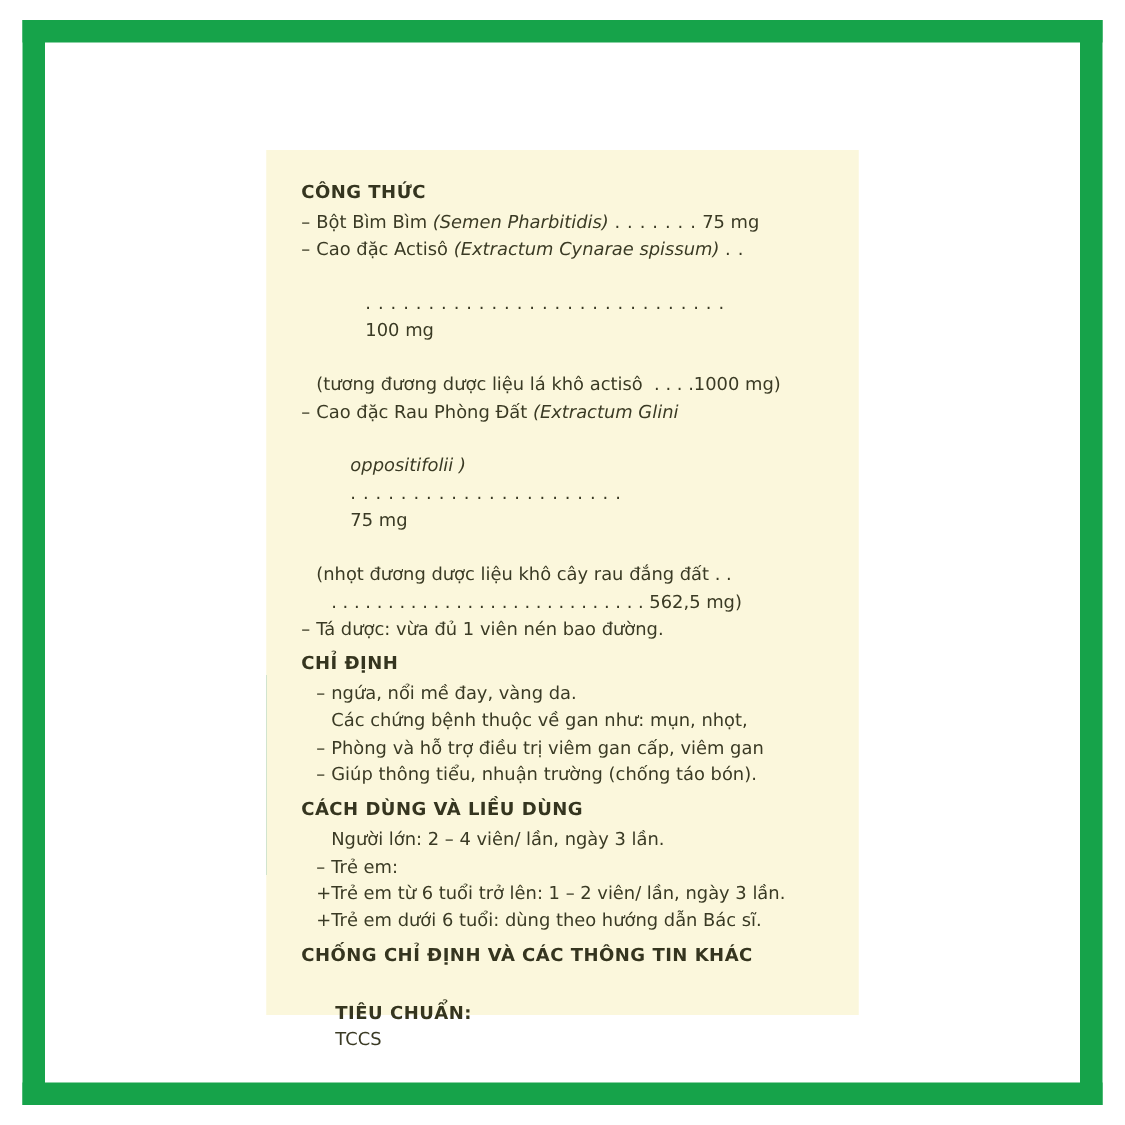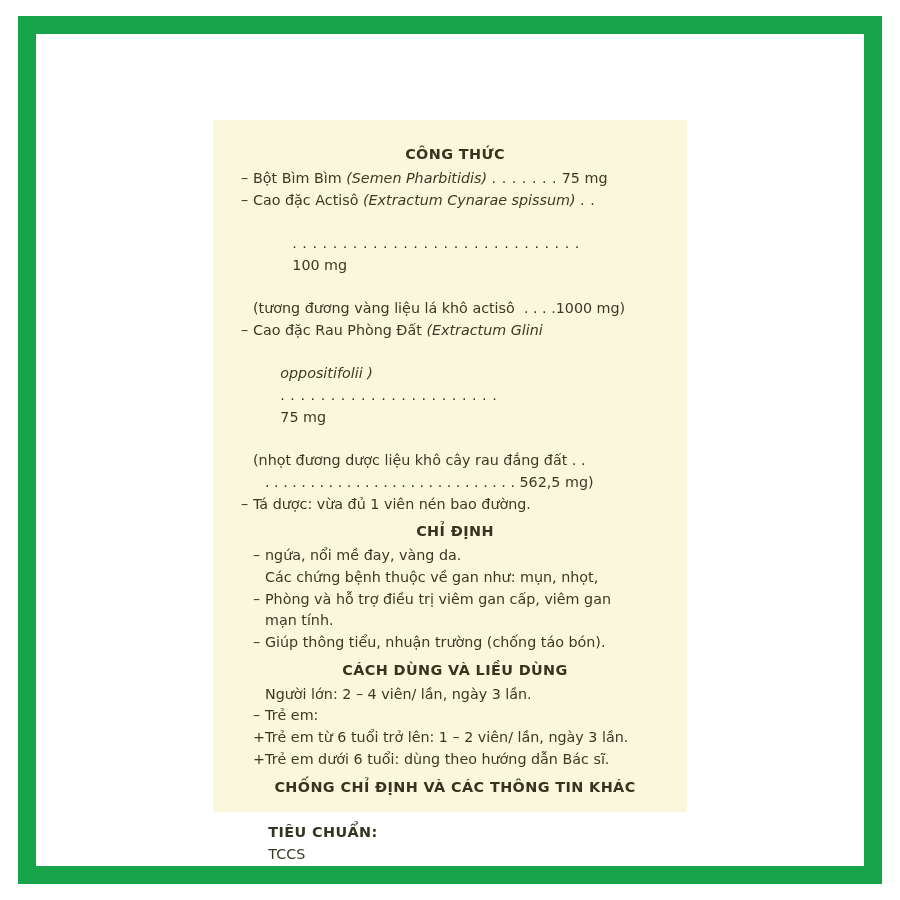"CÔNG THỨC" .sec-title { text-align: center -> none }
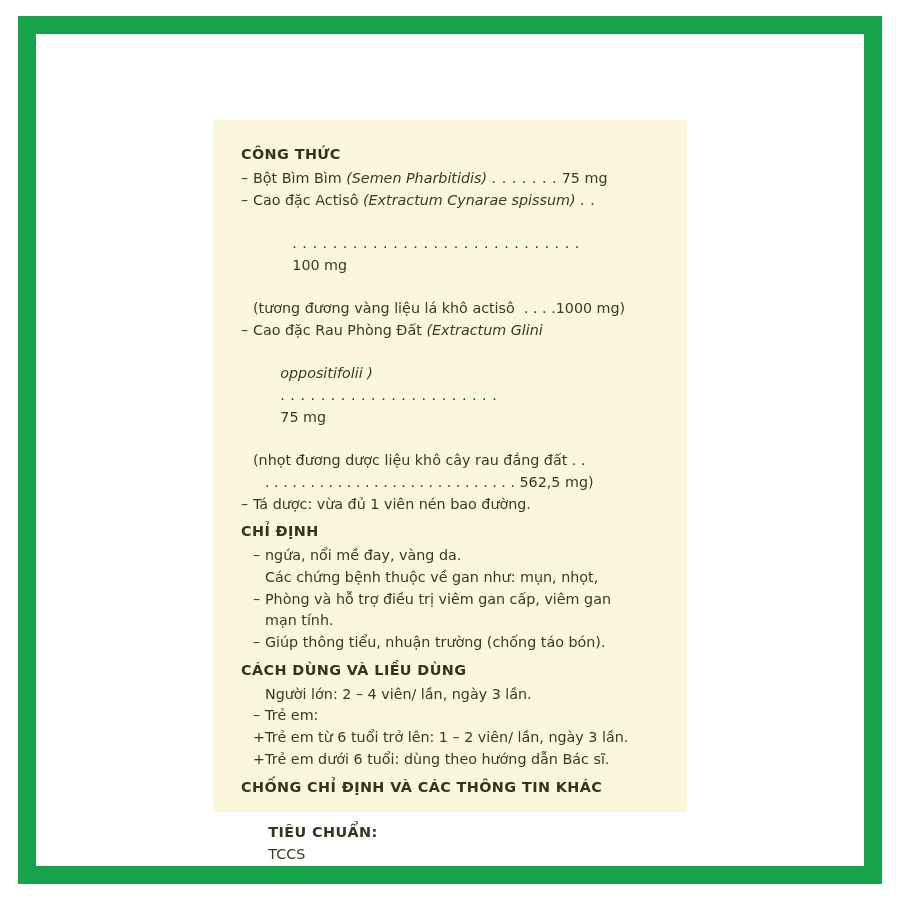"(tương đương vàng liệu lá" div.line { text: vàng -> dược }
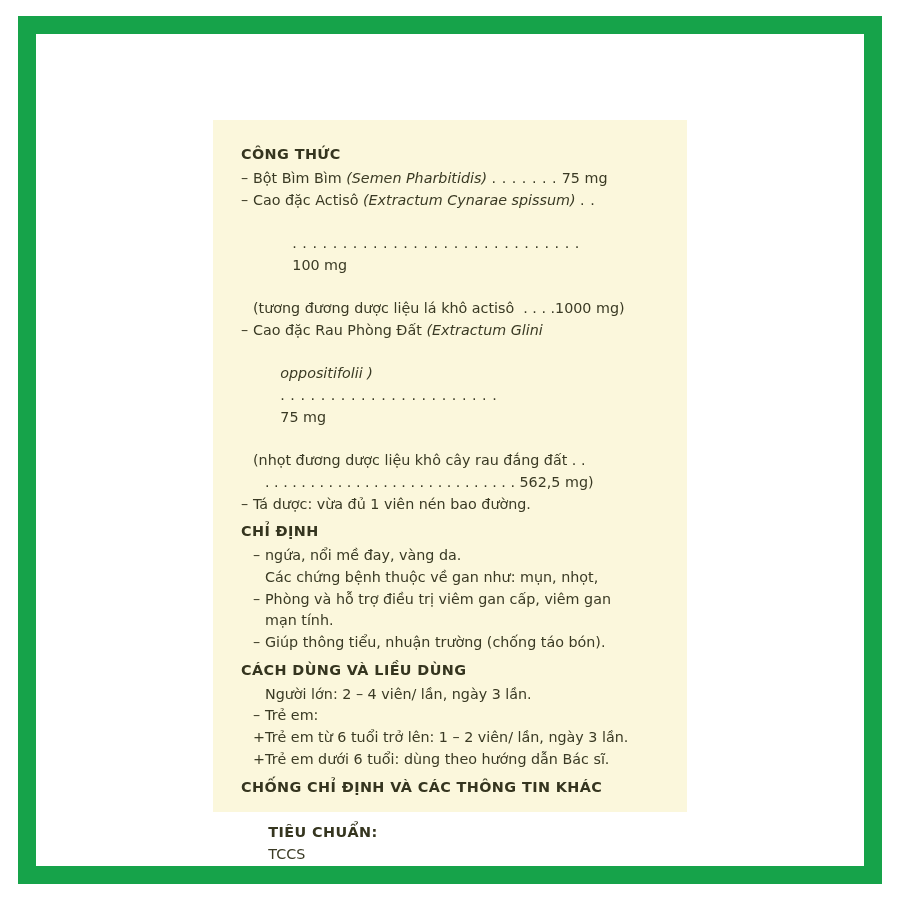"mạn tính." span.line { html: <span>mạn tính.</span> -> none }
